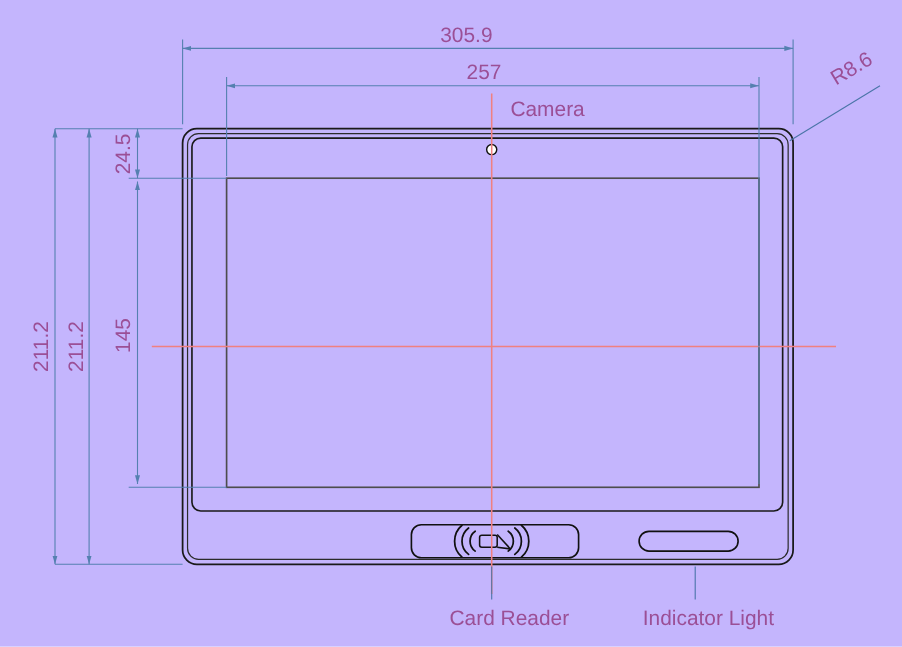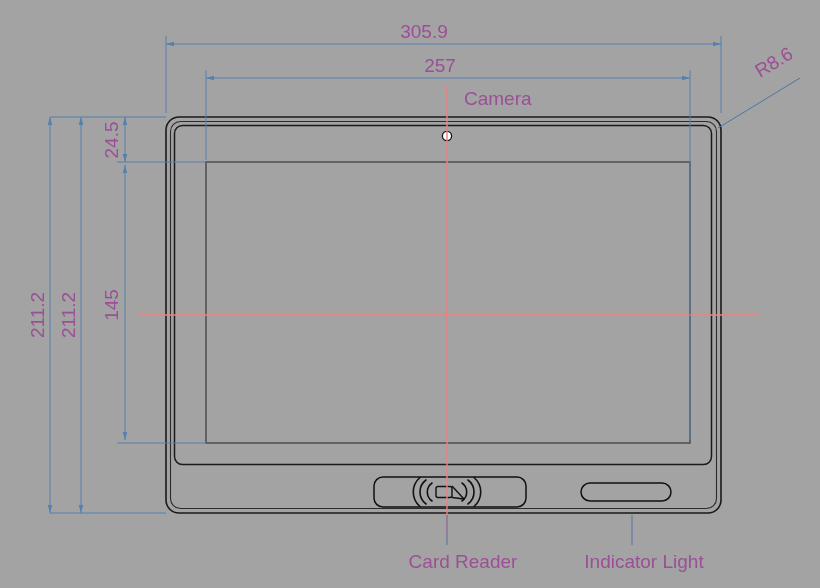"305.9" #drawing-root { background: #a3a3a3 -> #c4b5fd }
